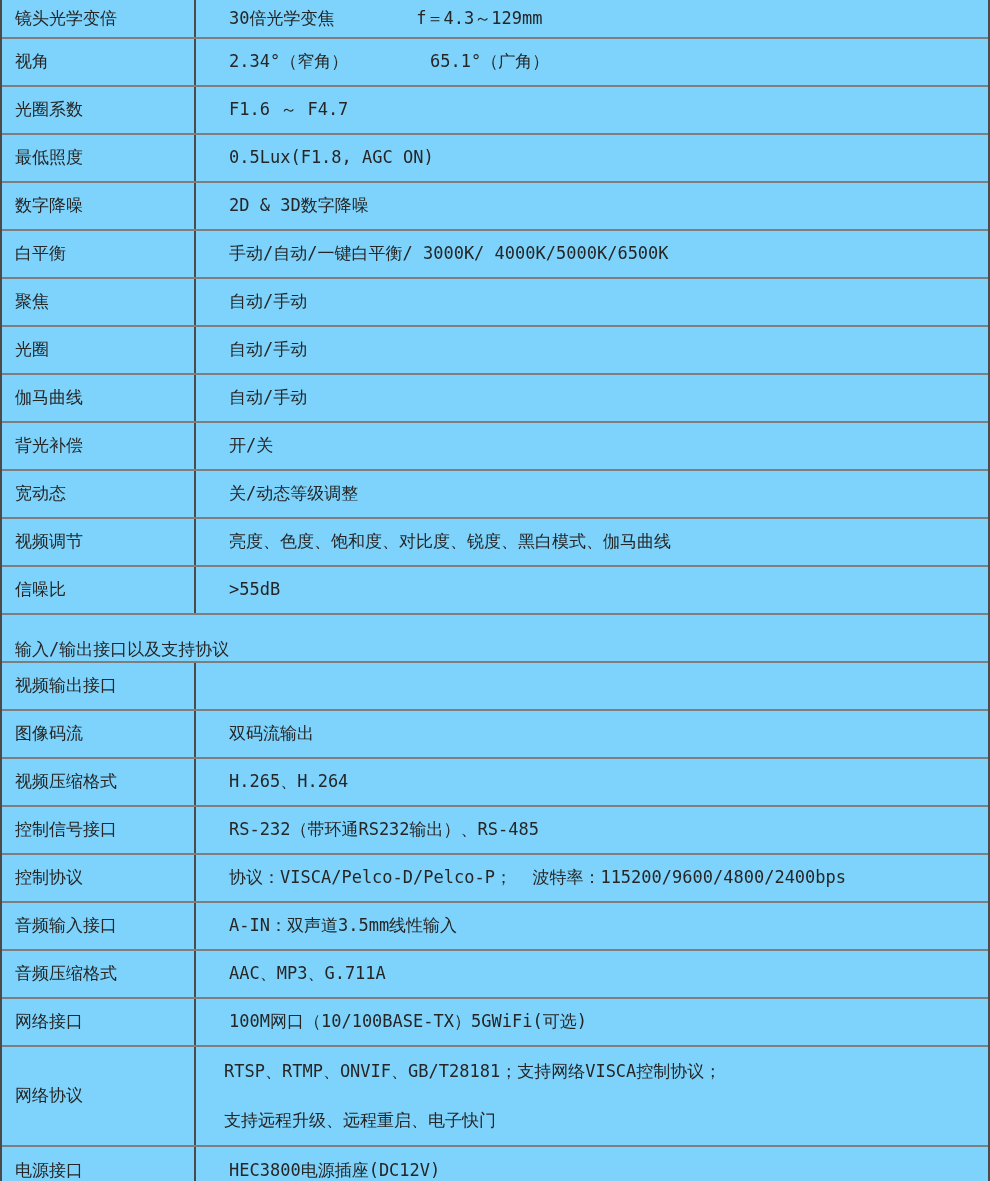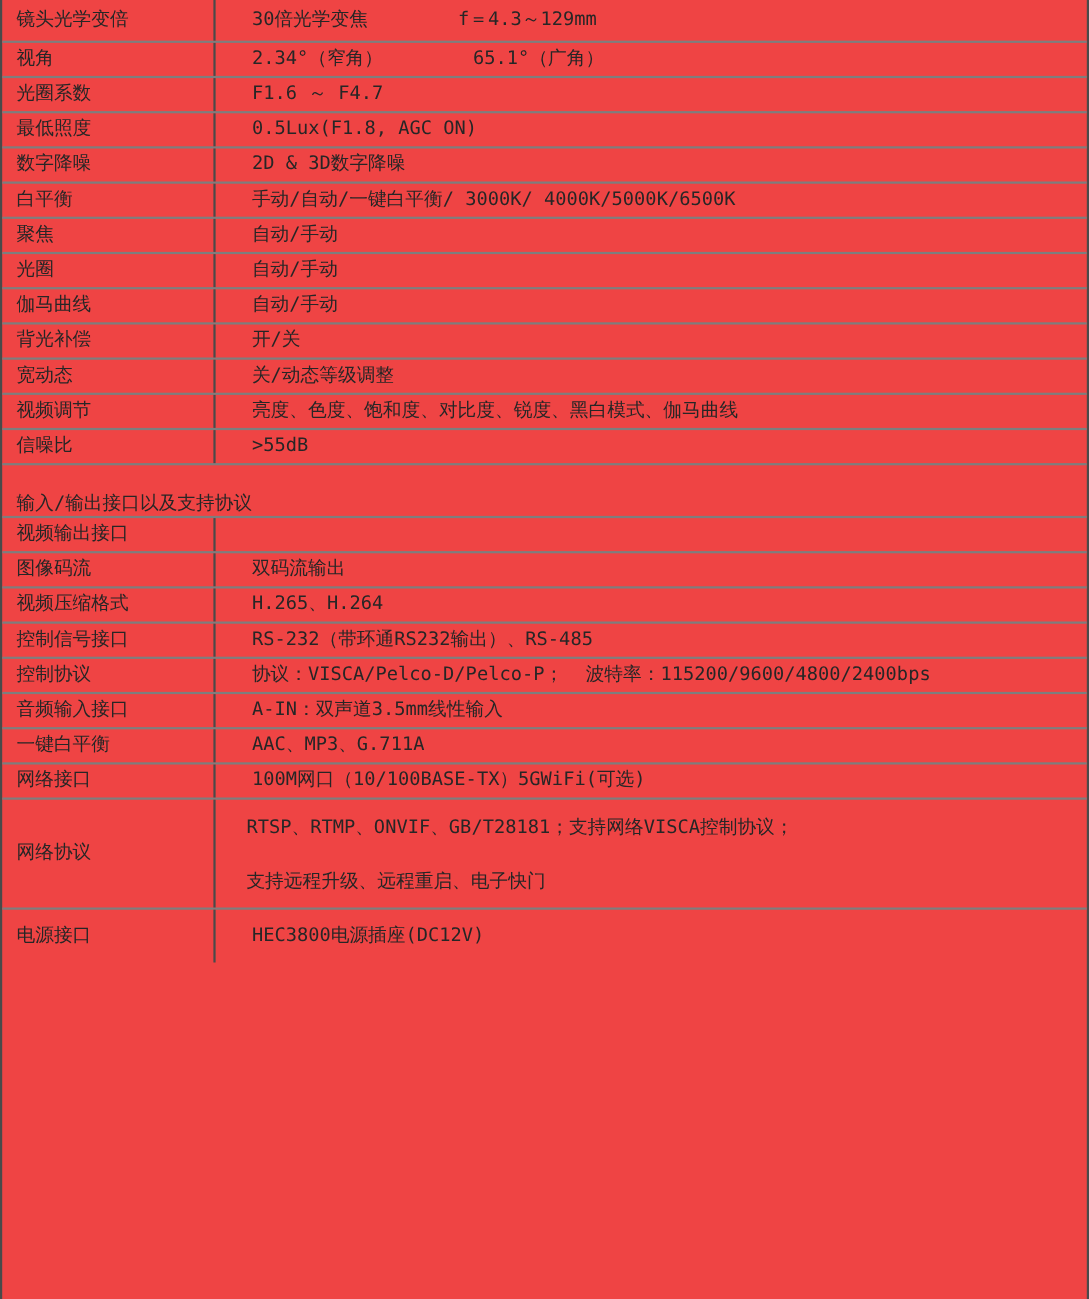"镜头光学变倍" .spec-table { background: #ef4444 -> #7dd3fc }
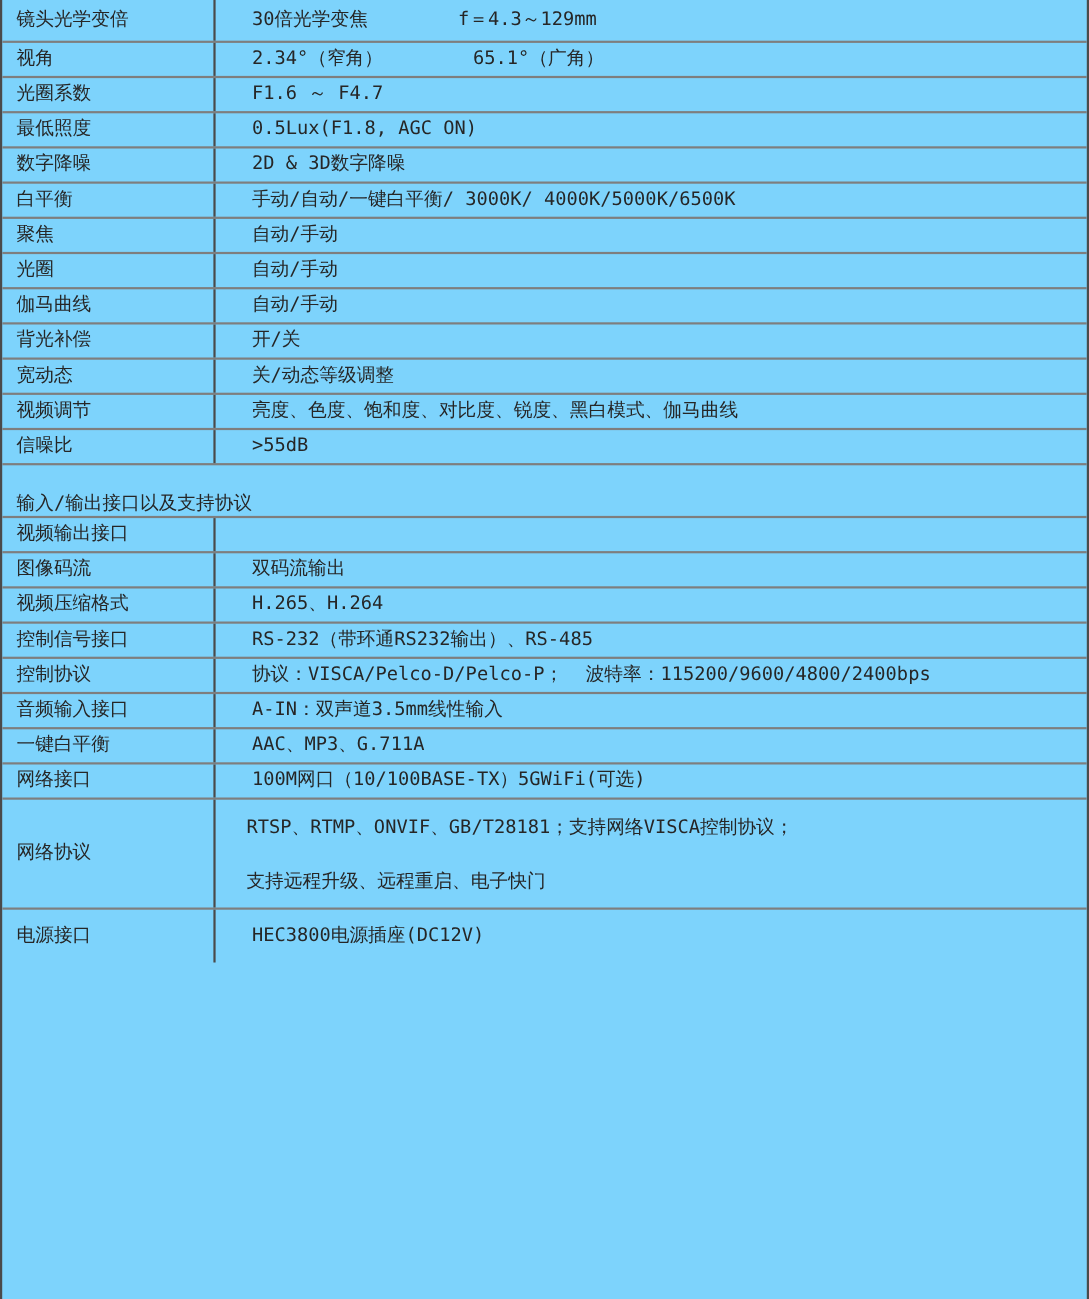"视角" .t-row { height: 32px -> 48px }
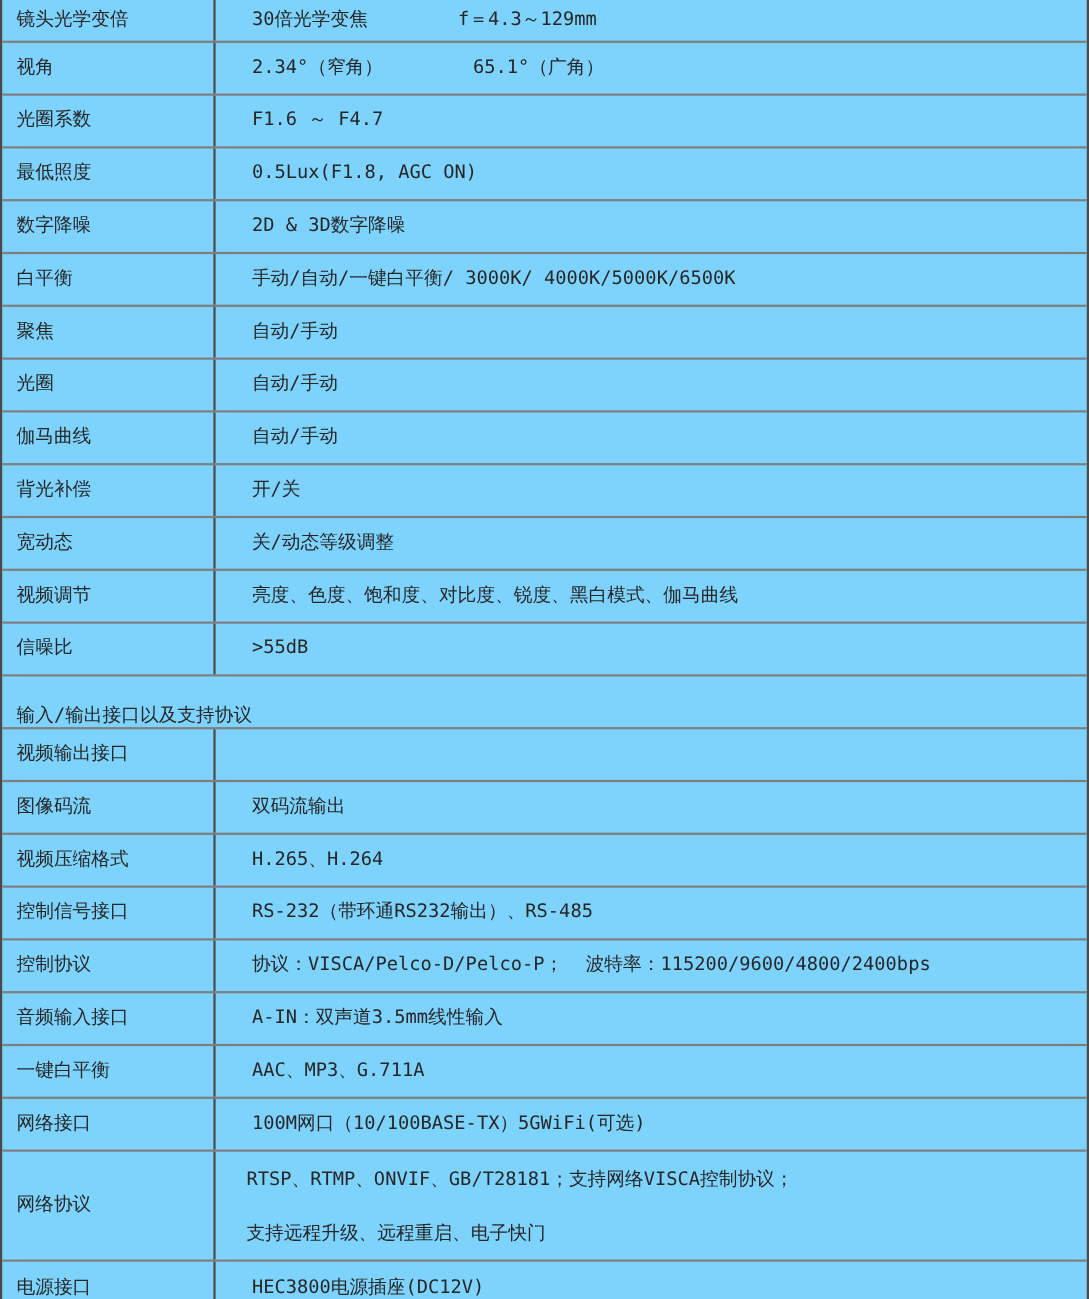"一键白平衡" div.cell { text: 一键白平衡 -> 音频压缩格式 }
